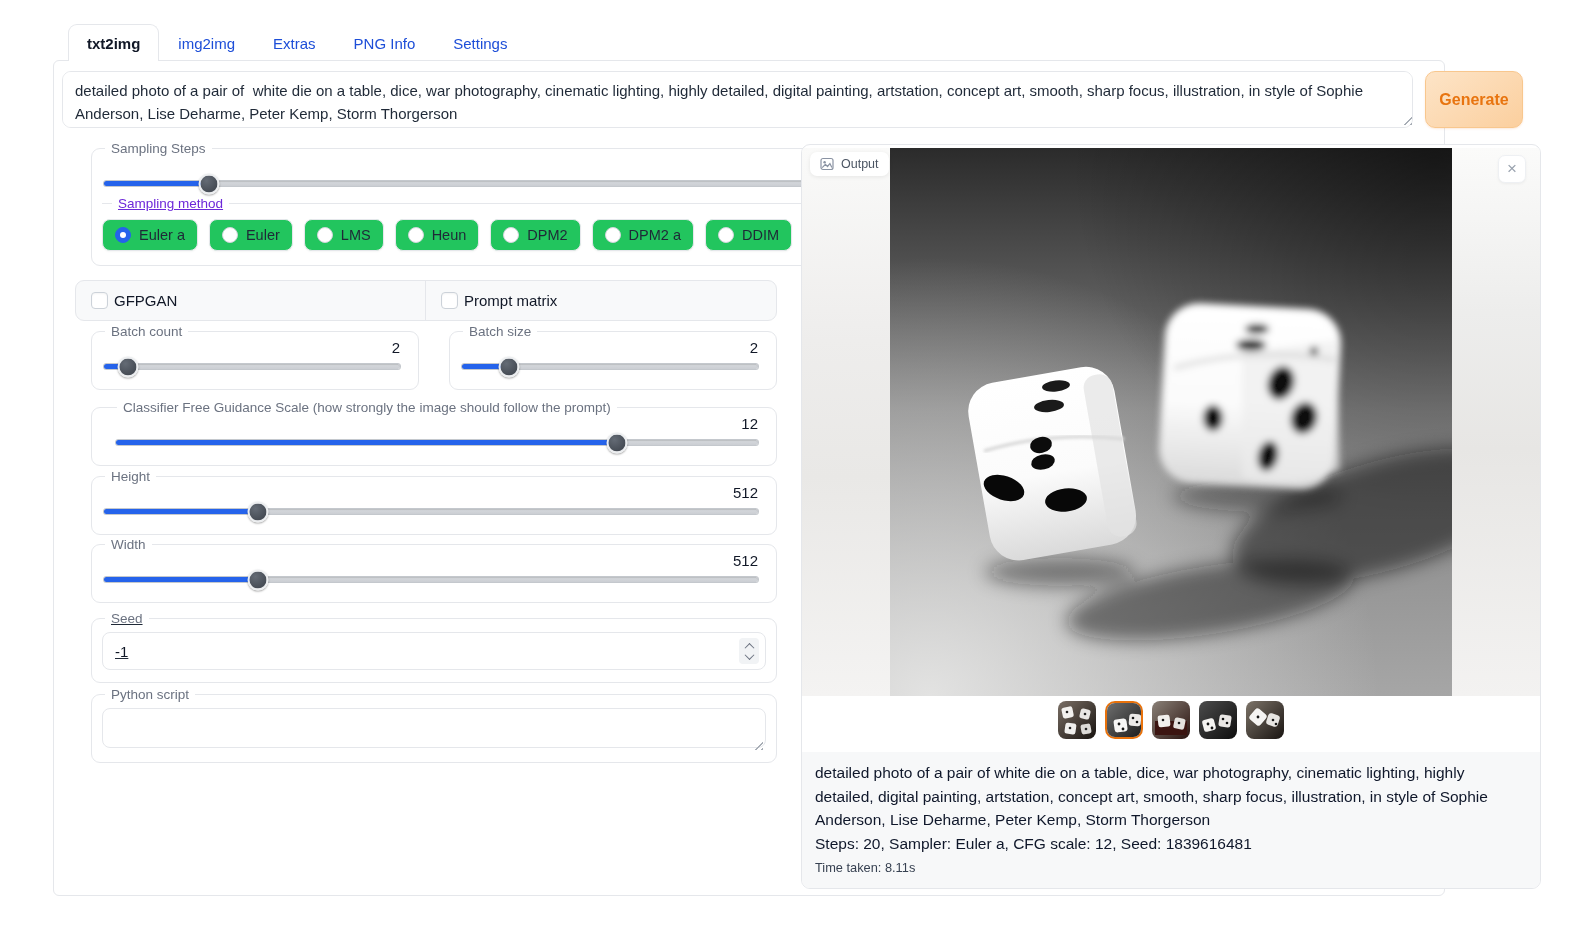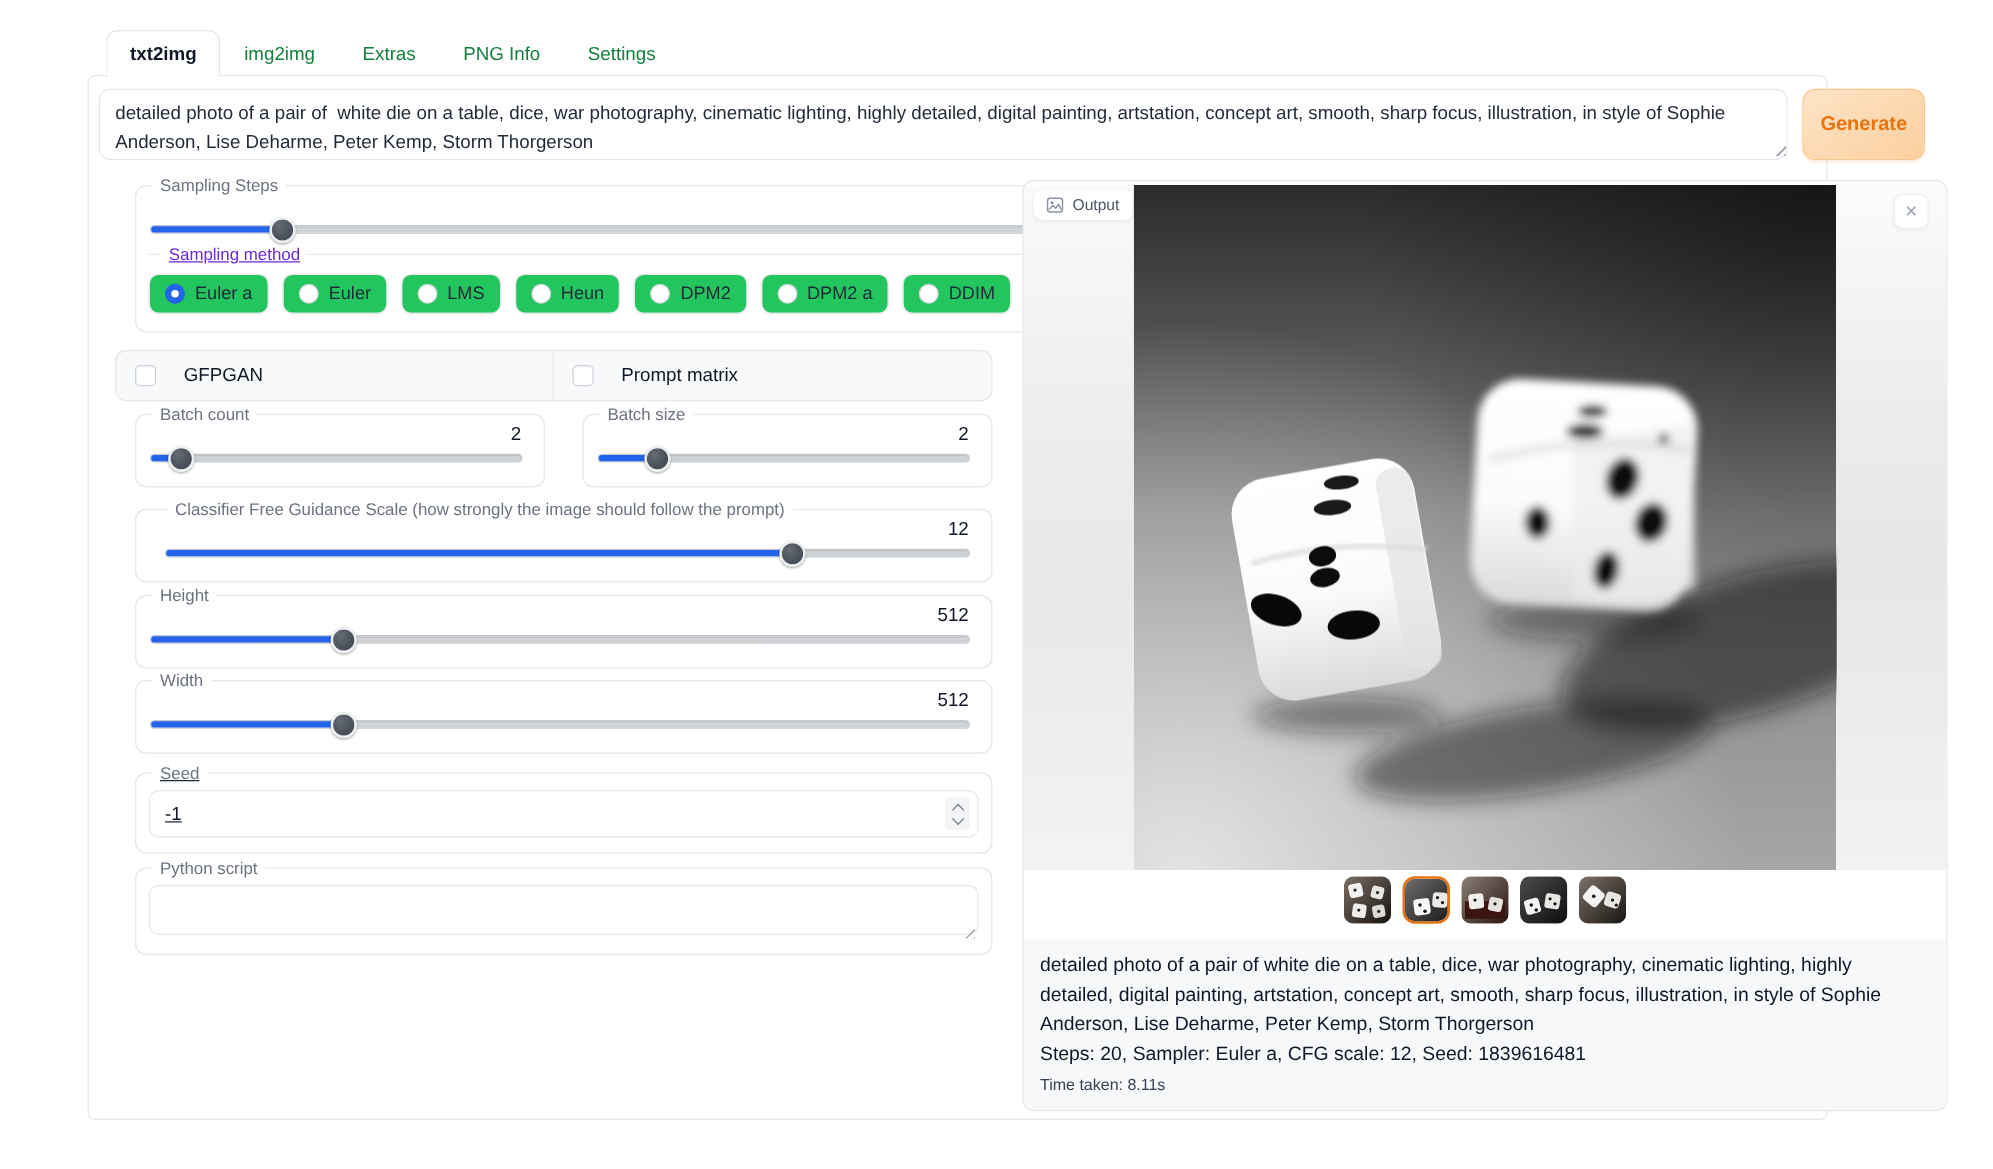"txt2img" .app { left: 70px -> 53px }
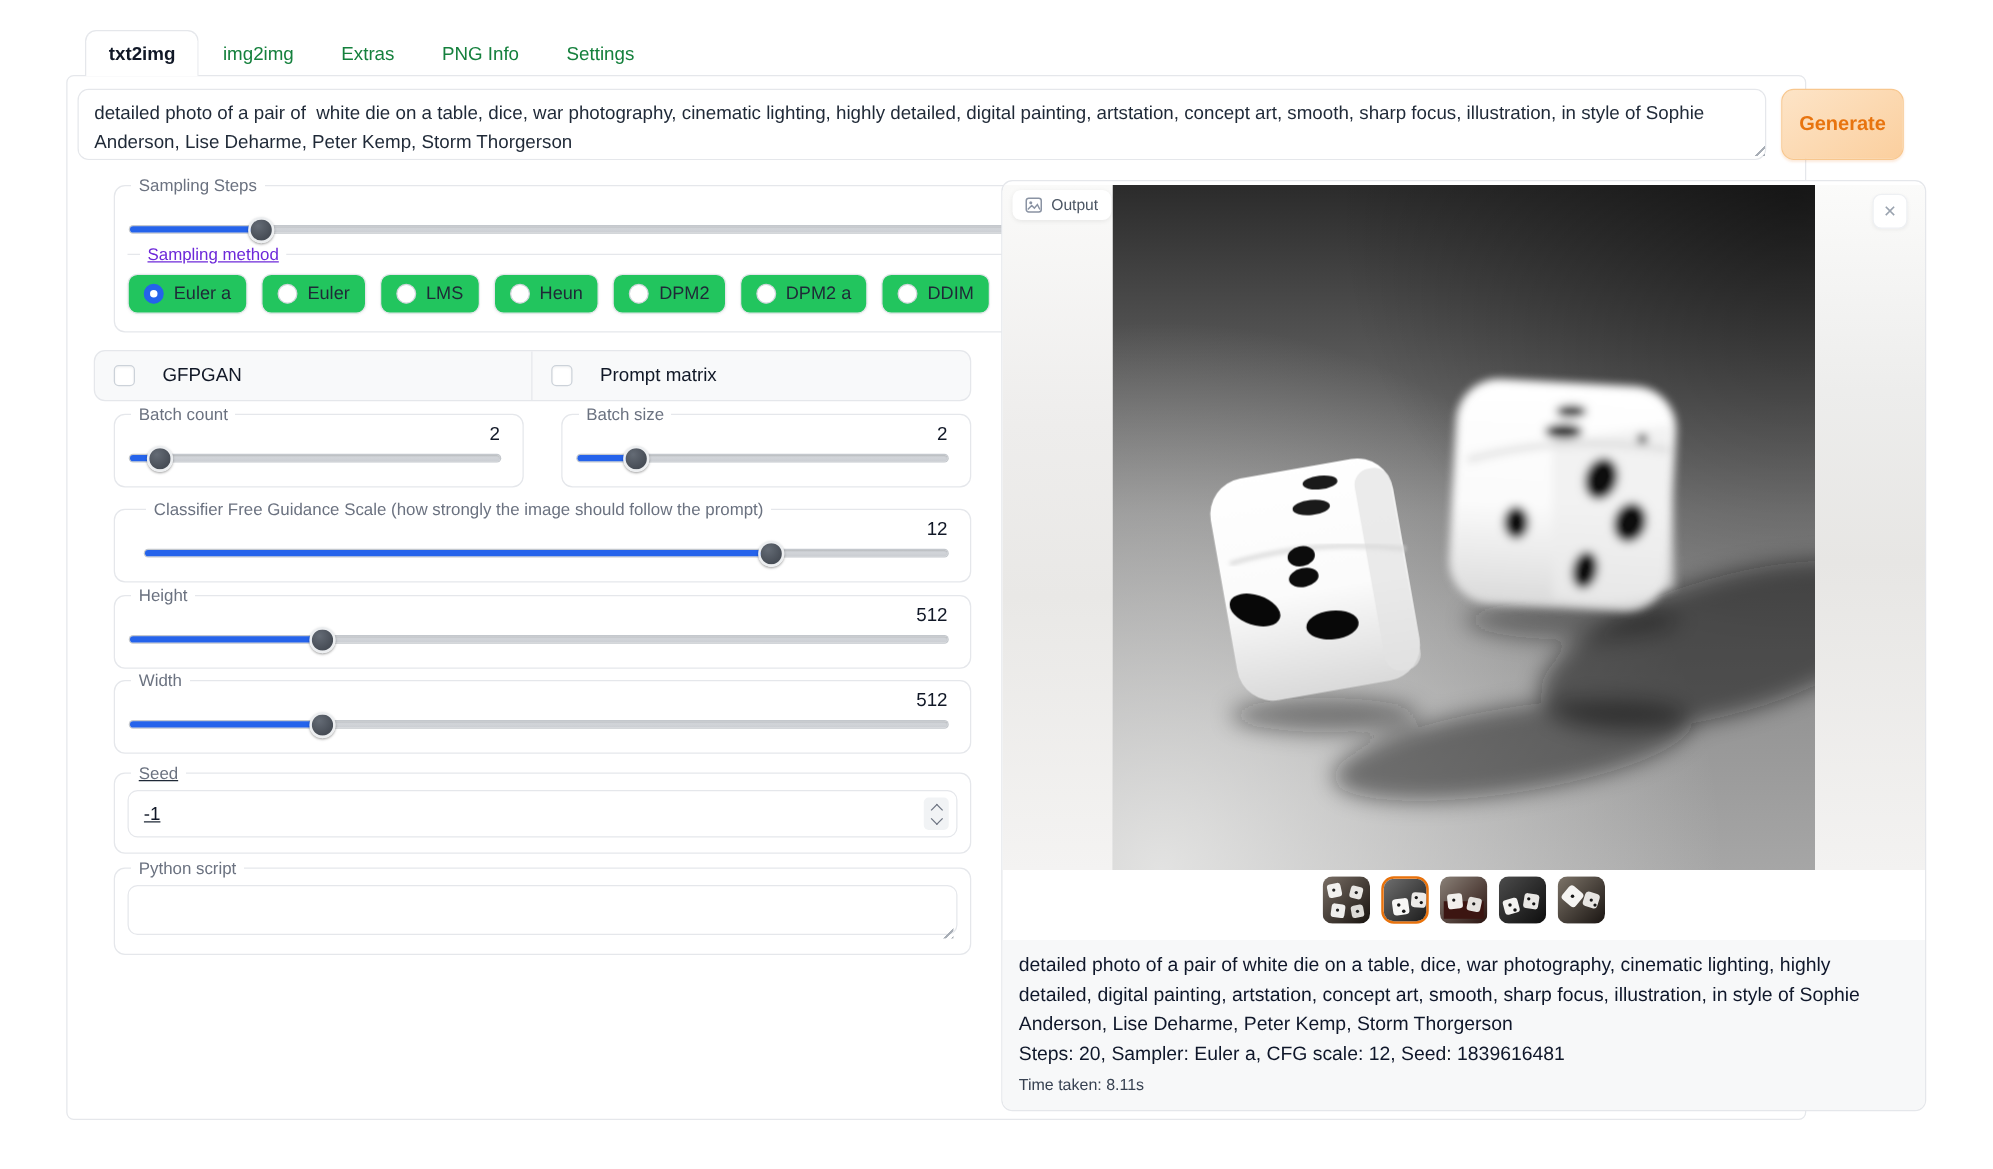"img2img" .tab { color: #15803d -> #1d4ed8 }
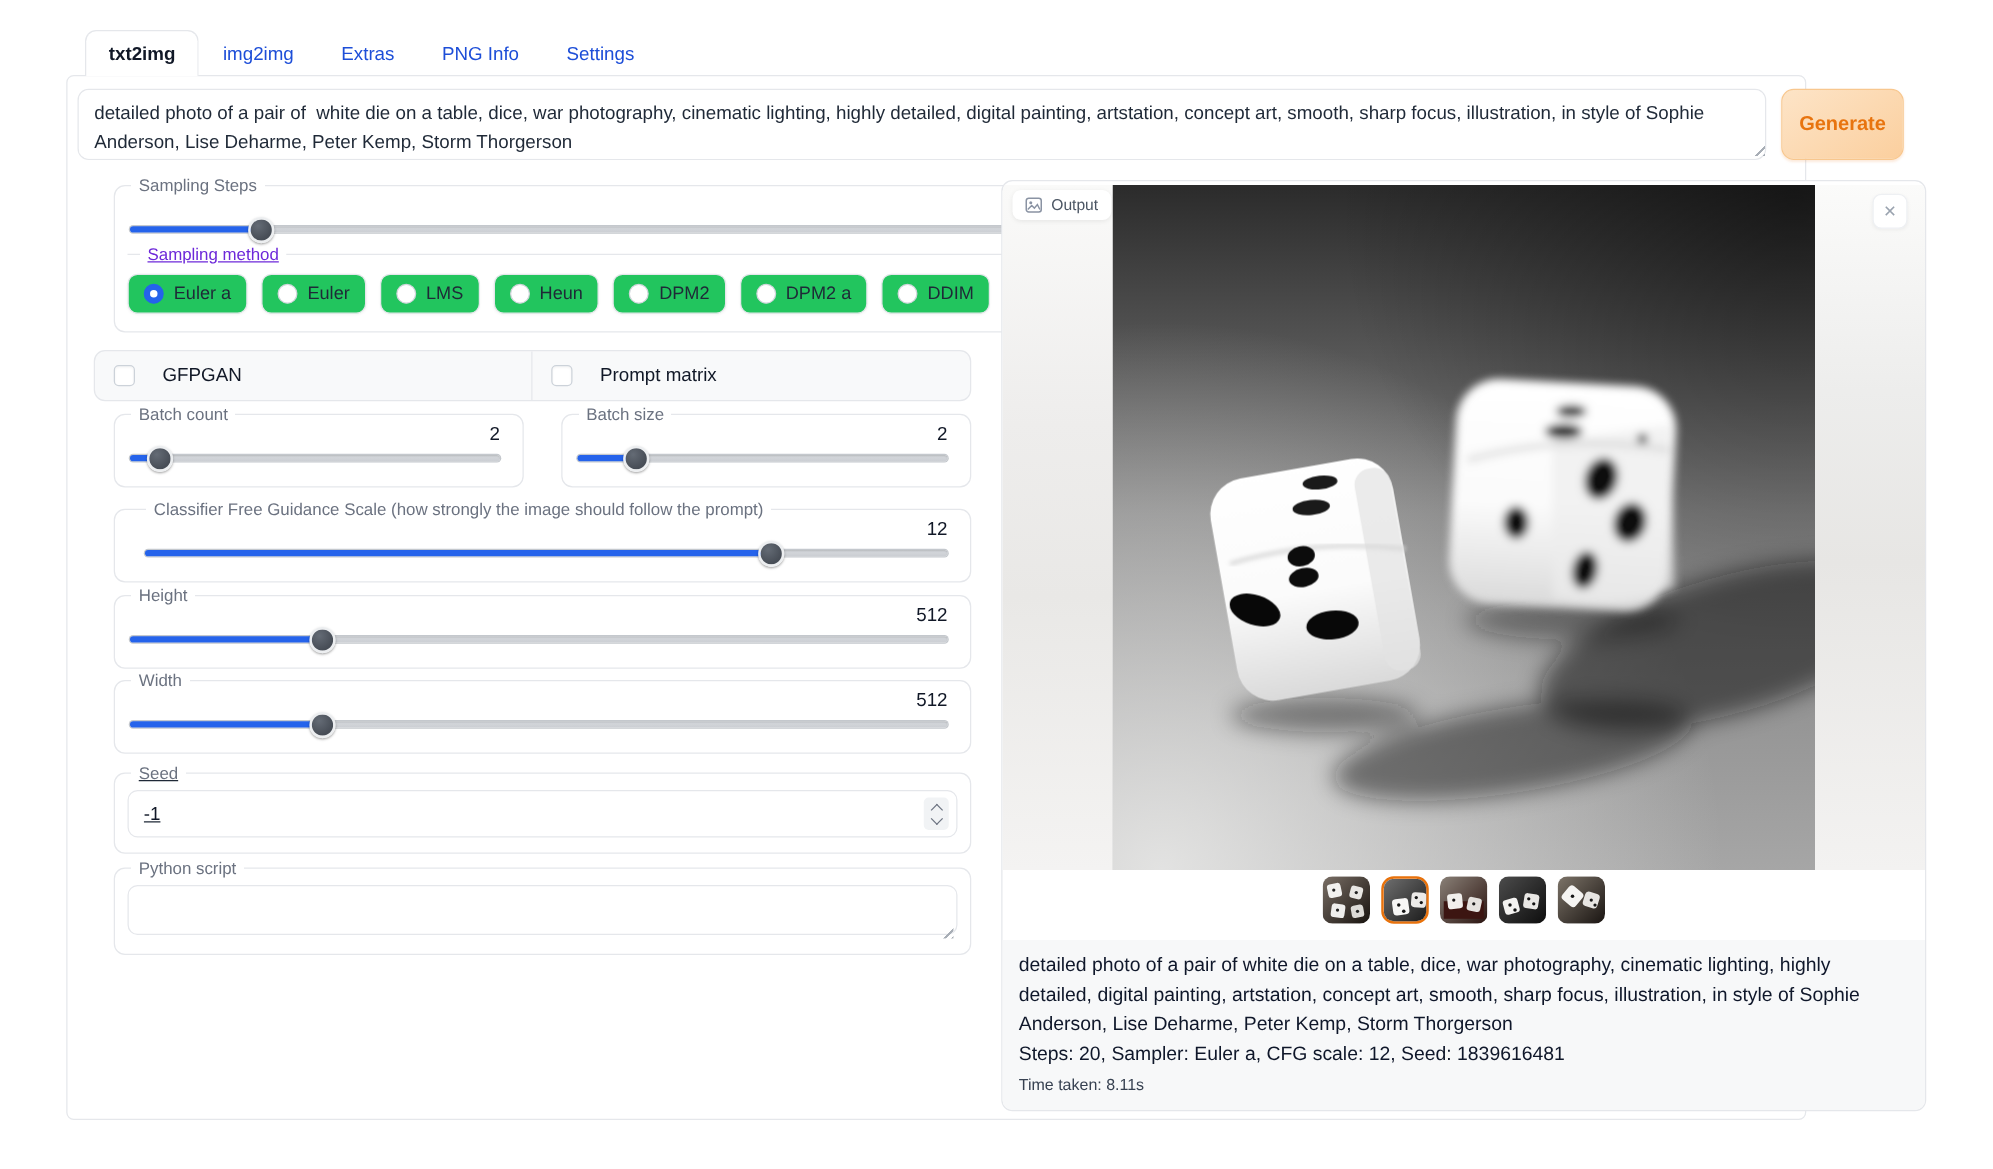"GFPGAN" .check-cell { gap: 22px -> 6px }
